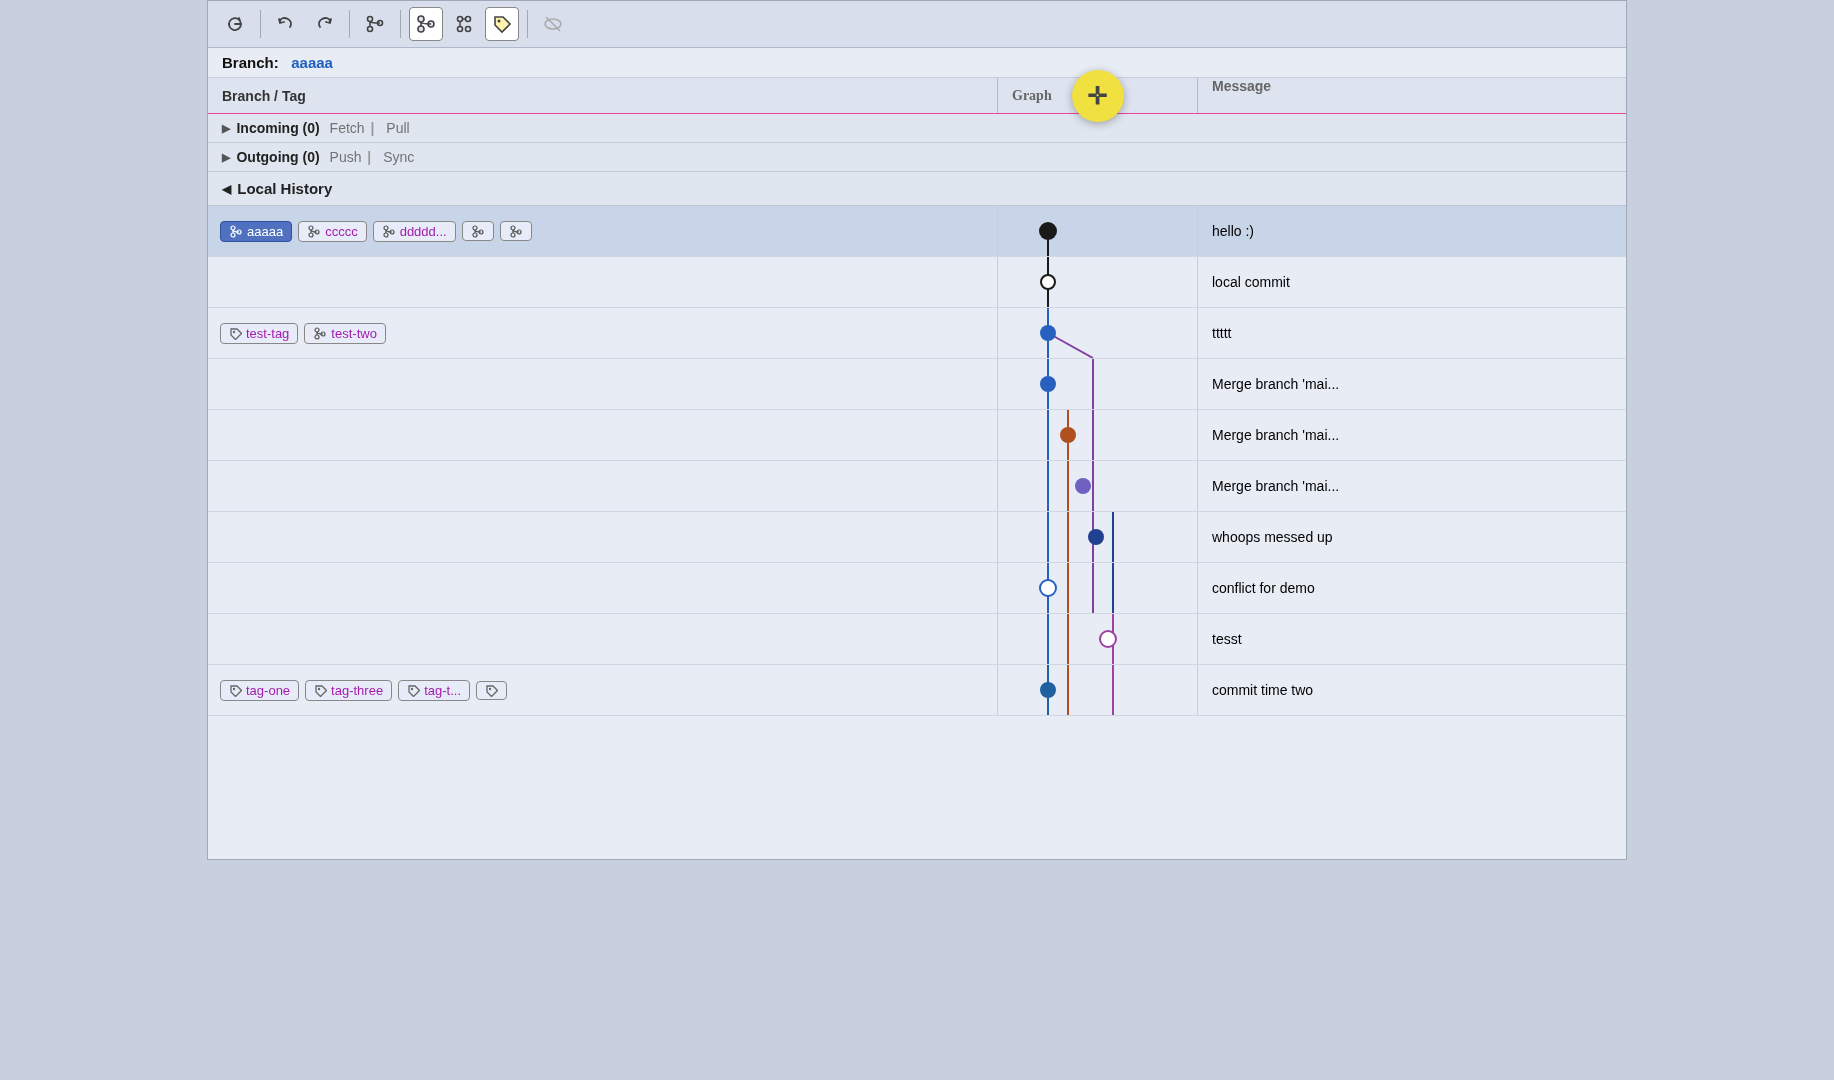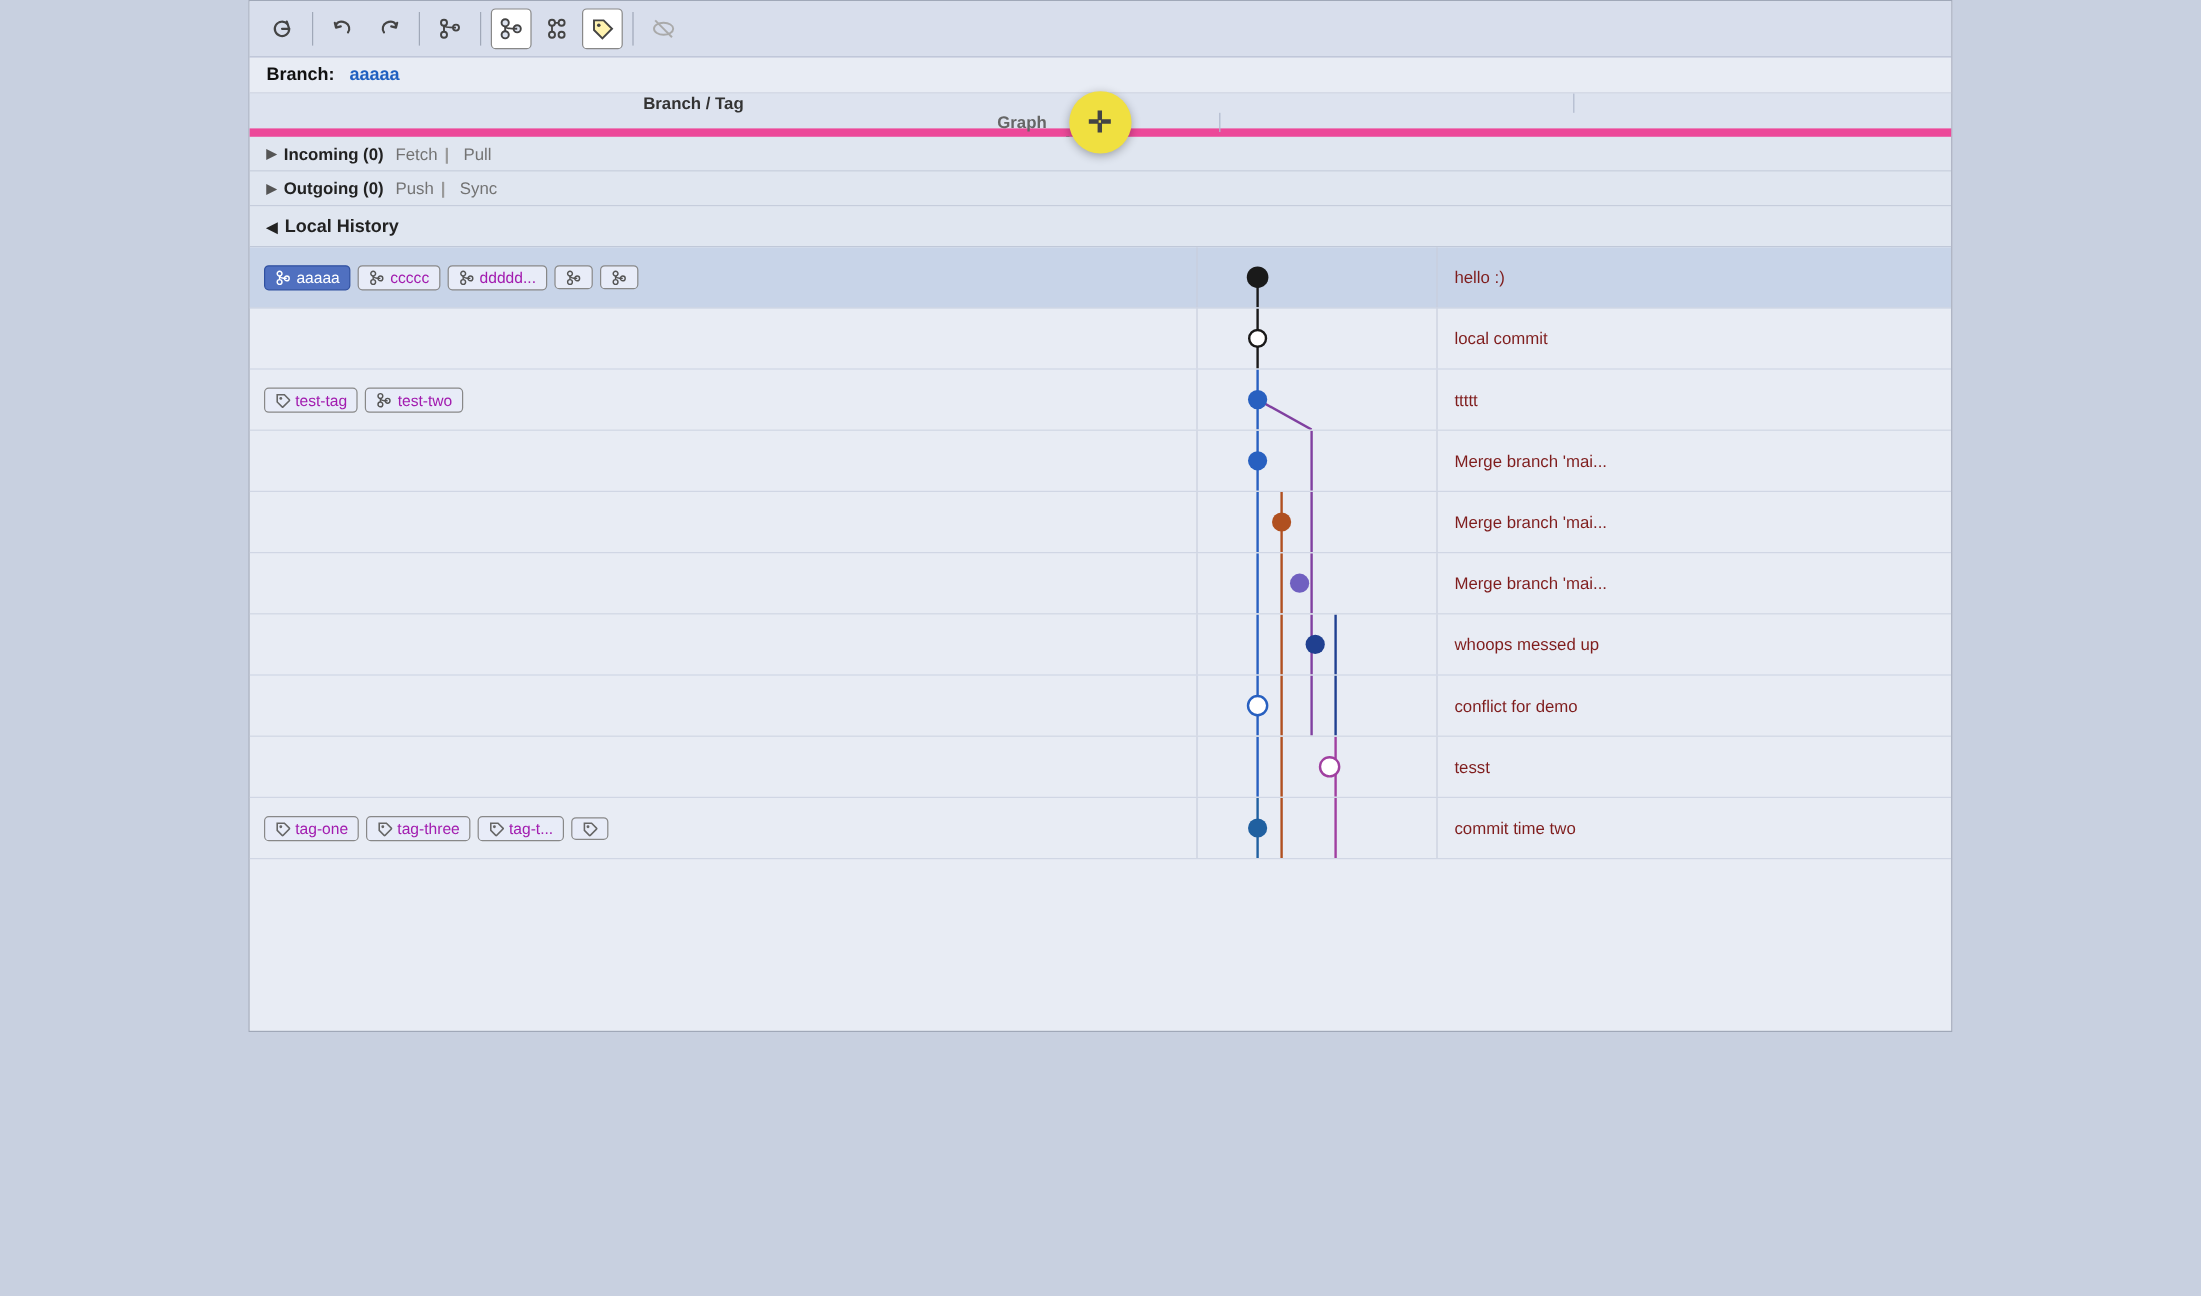"Branch / Tag" .col-headers { border-bottom: 7px solid #ec4899 -> 1px solid #ec4899; flex-direction: column -> none }
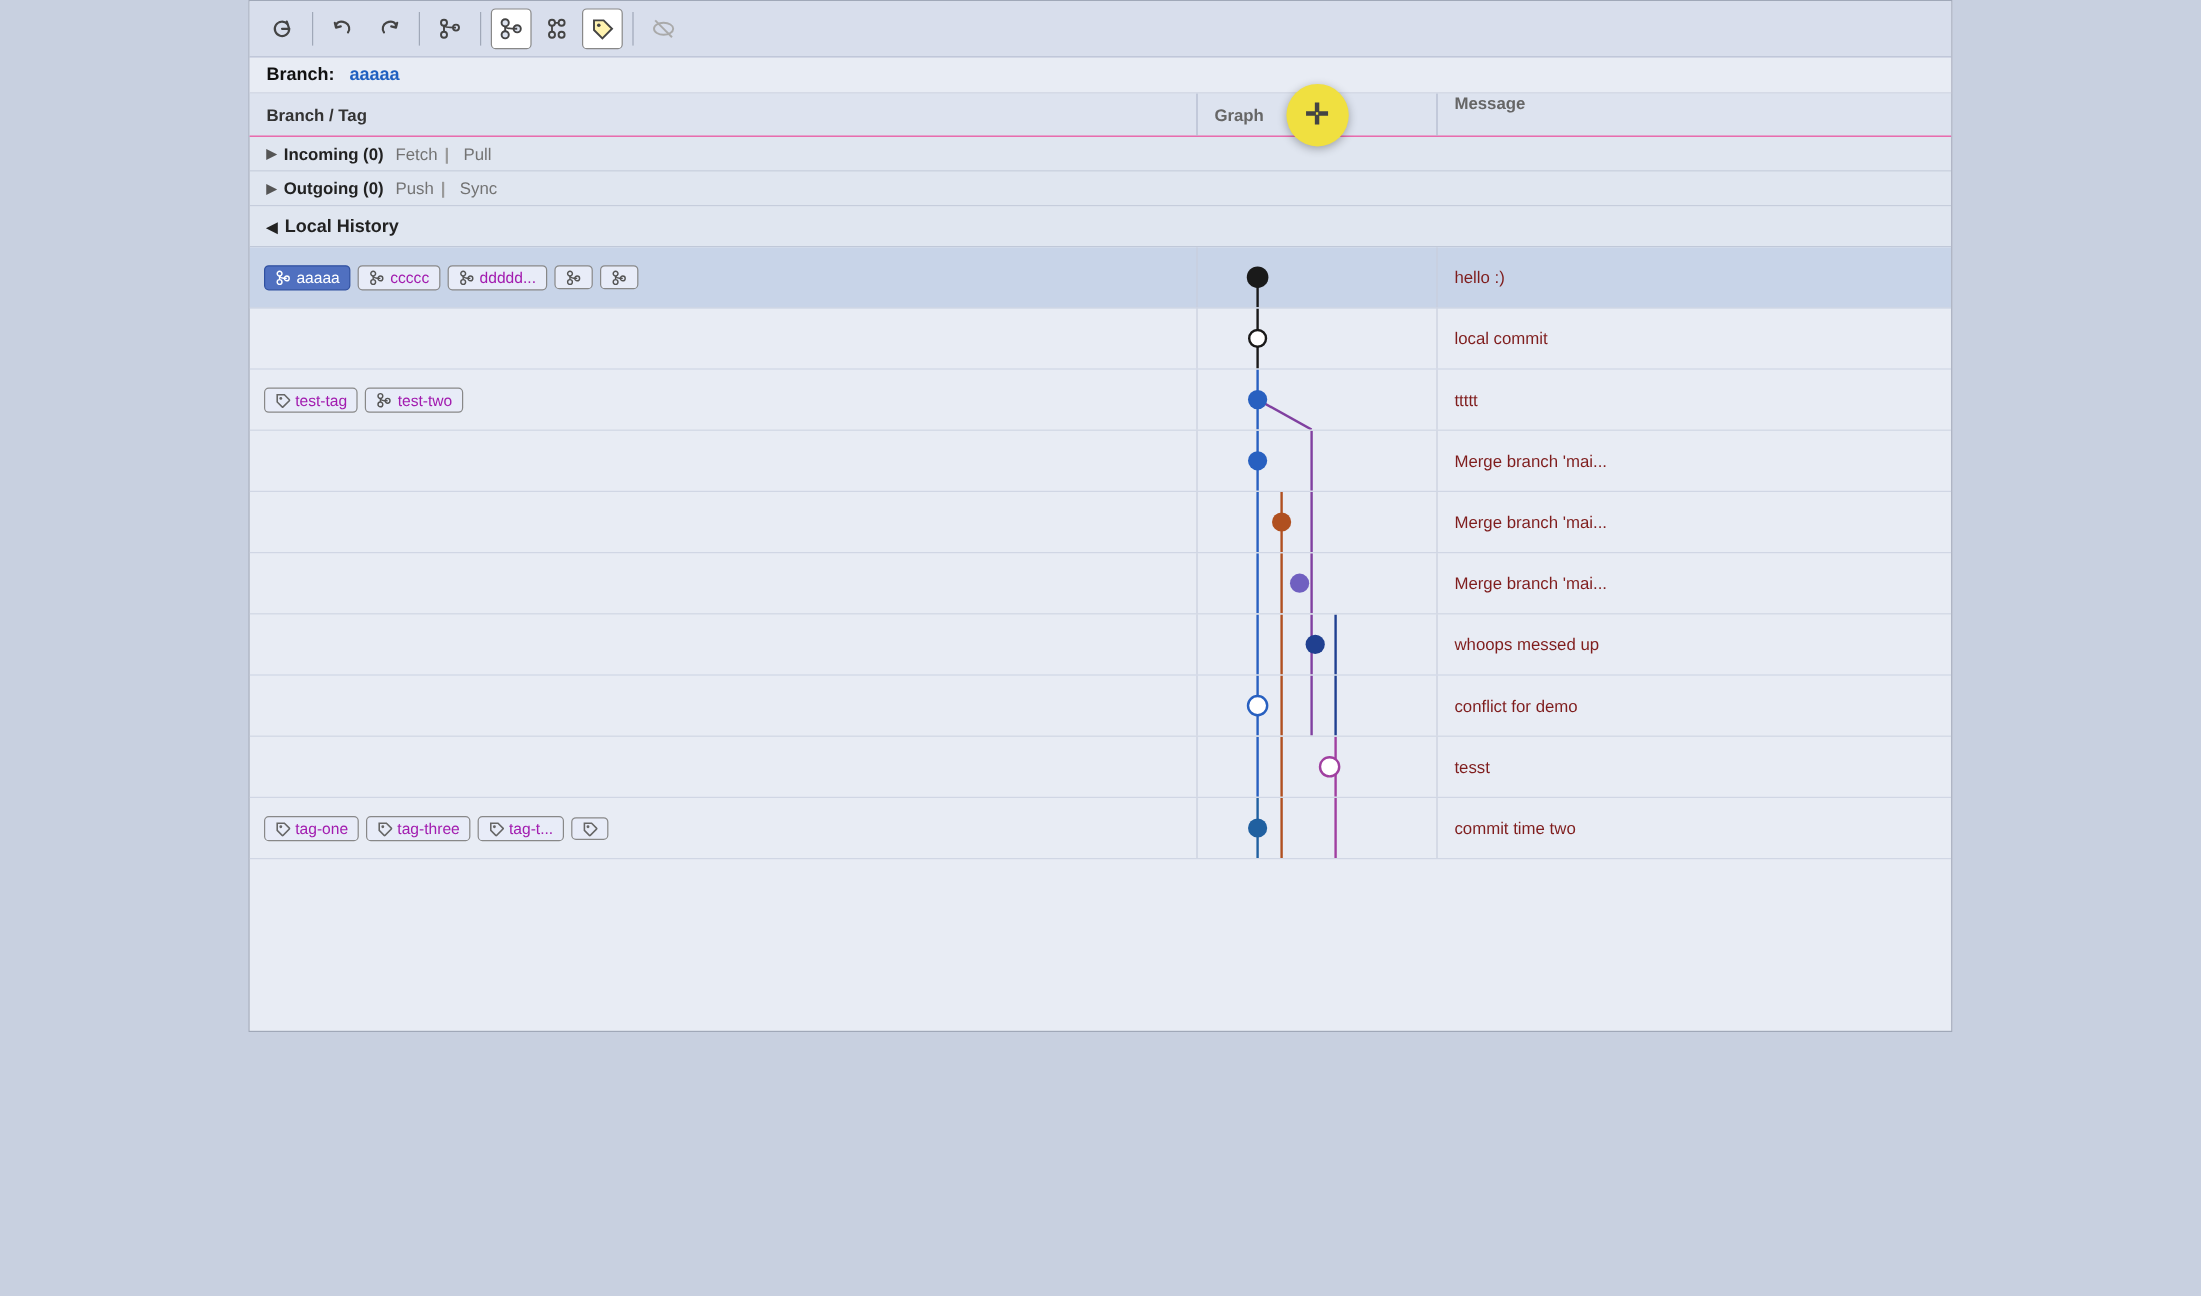"Graph" .col-header-graph { font-family: none -> Liberation Serif, serif }
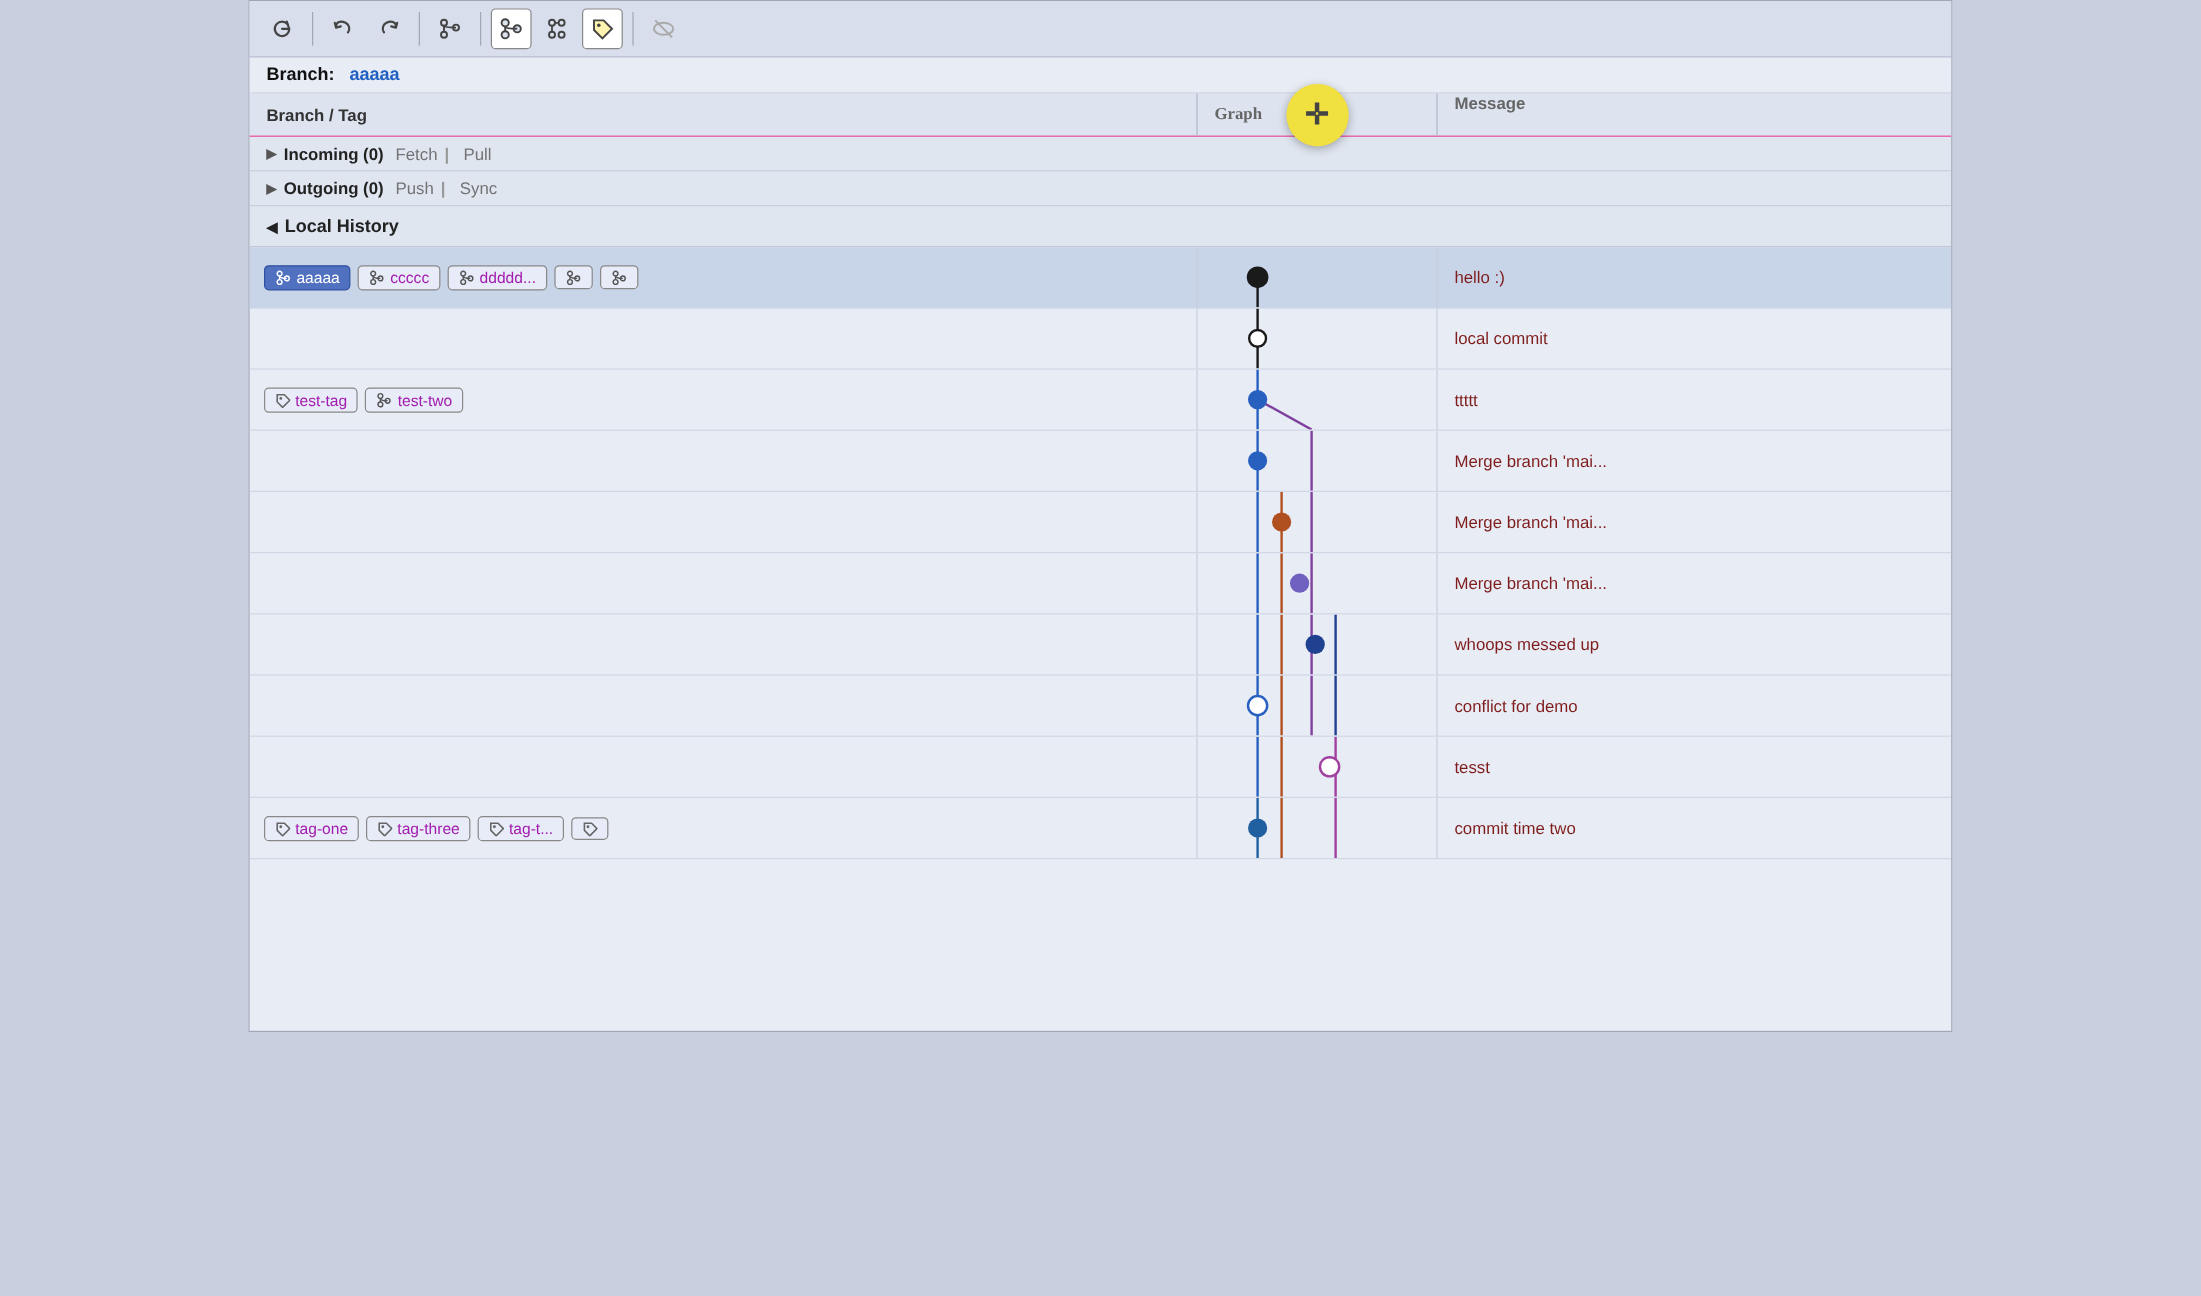"hello :)" .commit-message-cell { color: #7f1d1d -> #000000 }
